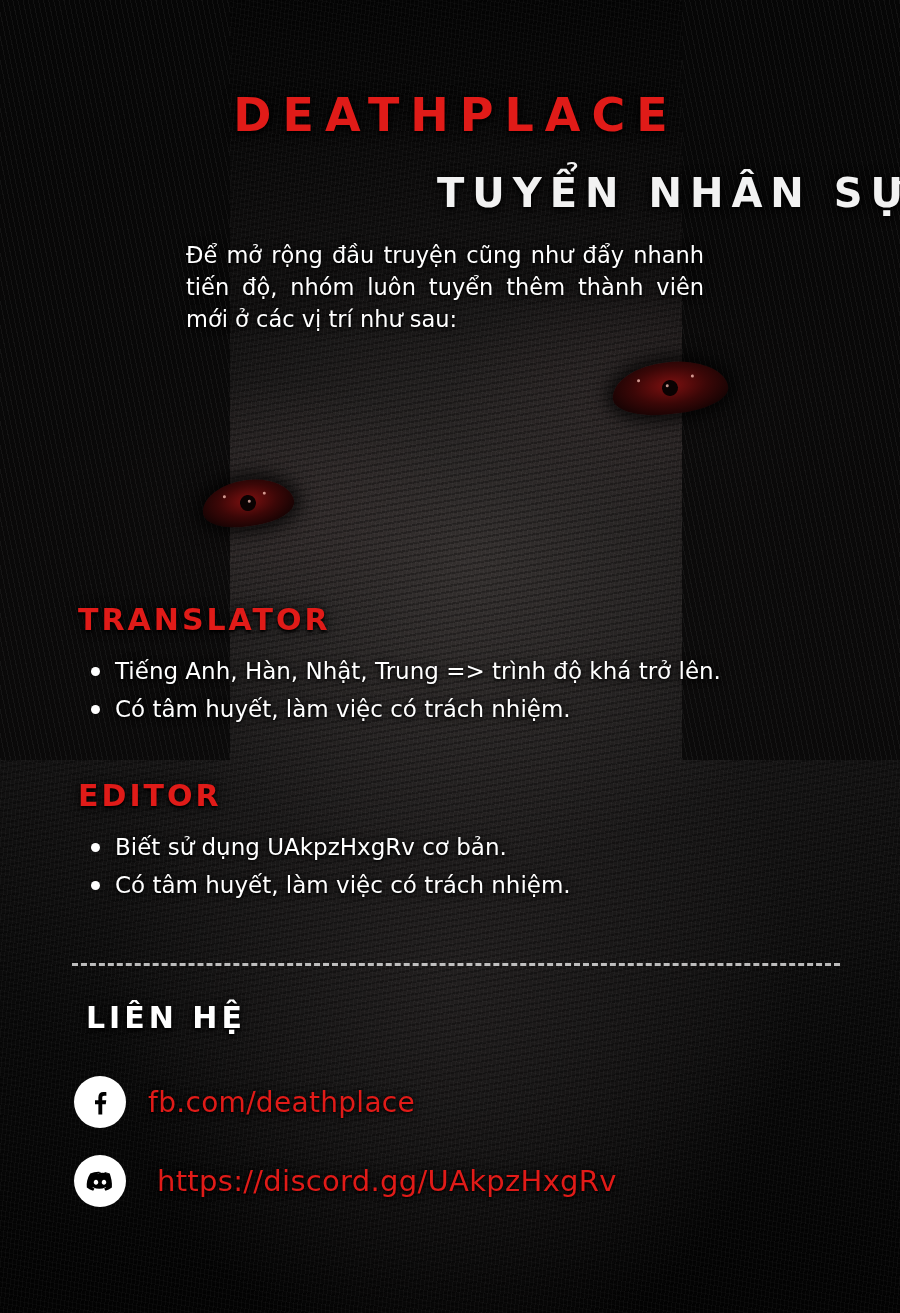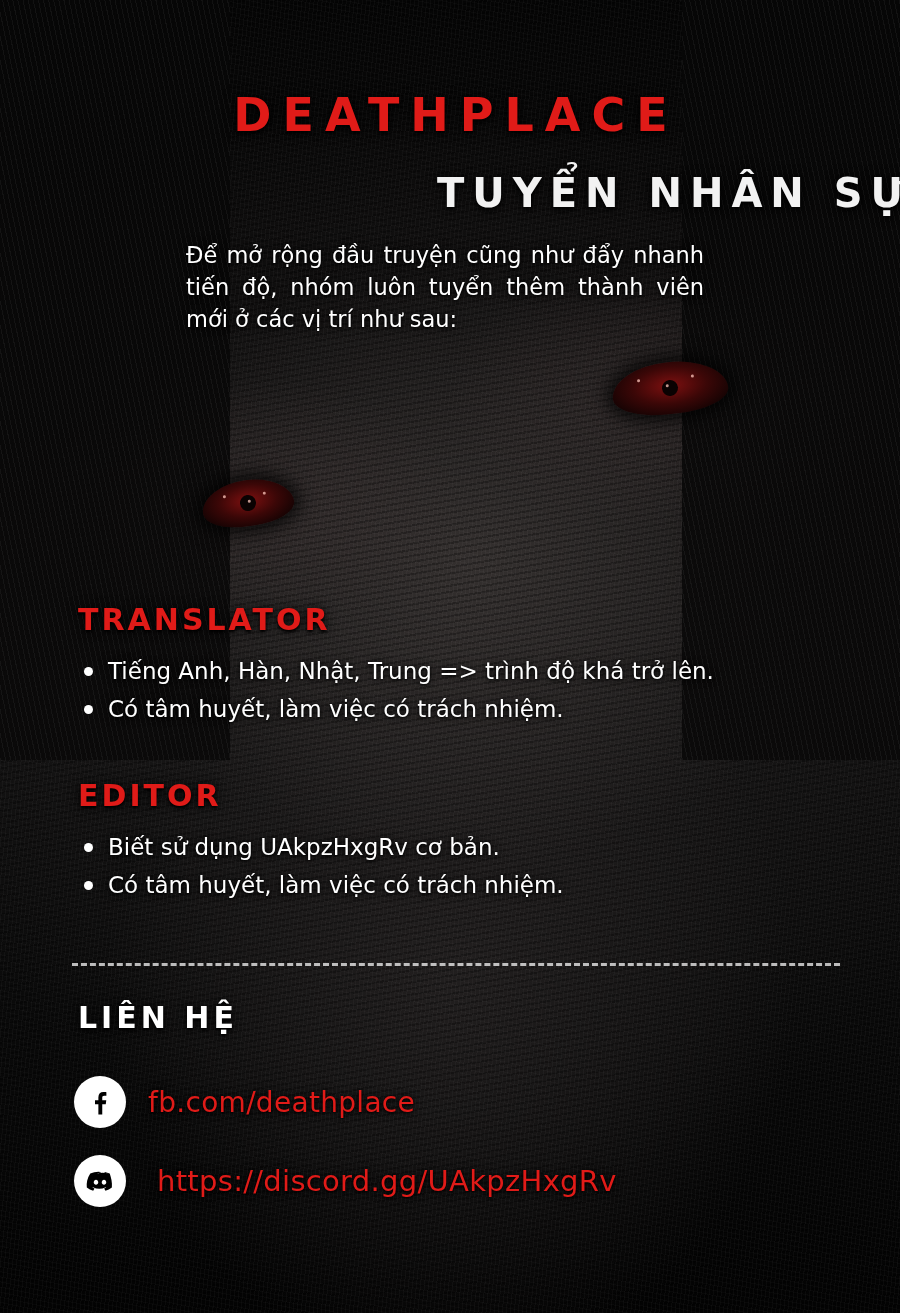"Tiếng Anh, Hàn, Nhật, Trung" .role ul { margin: 0 -> 7px }
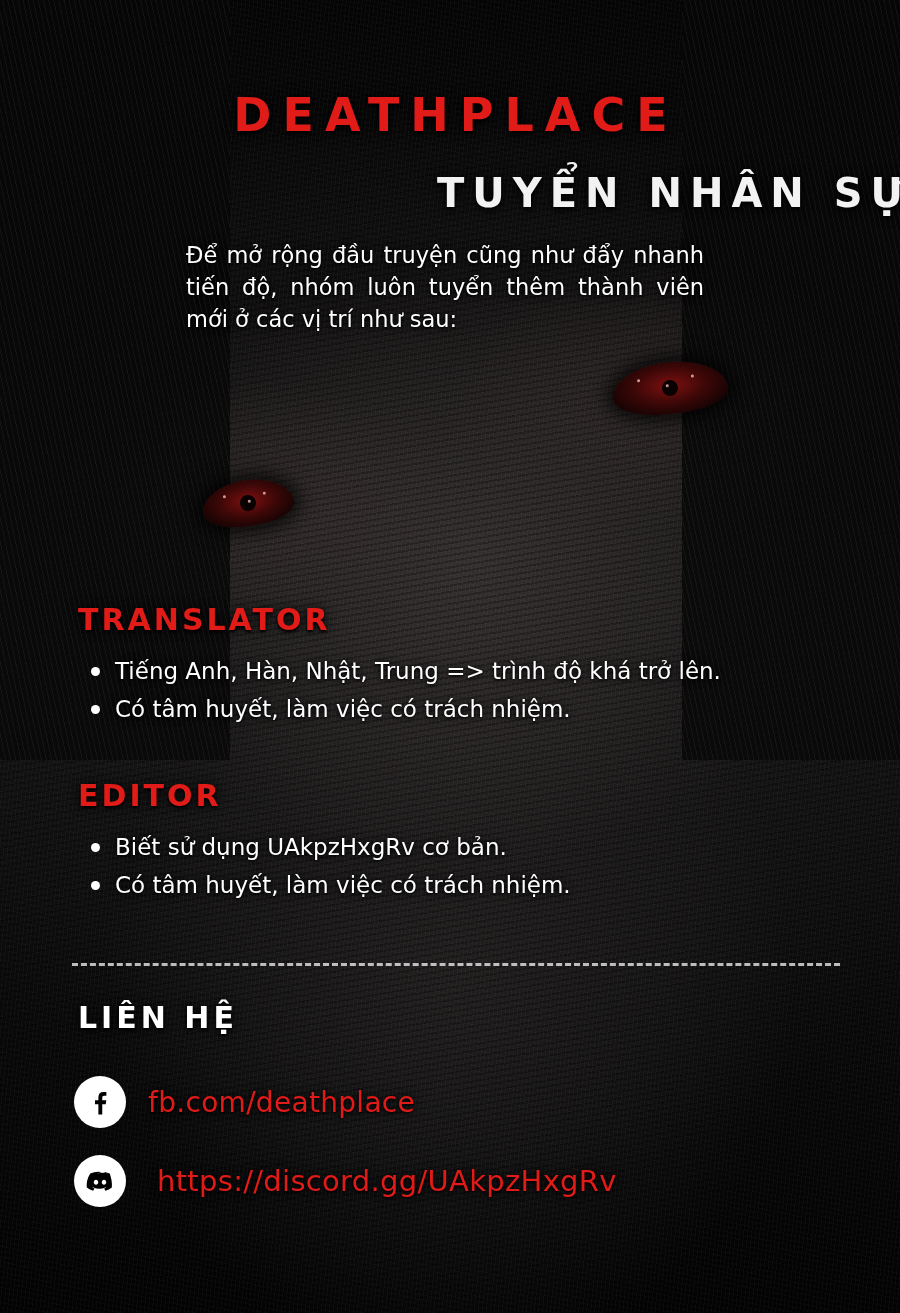"LIÊN HỆ" .contact-title { left: 78px -> 86px }
